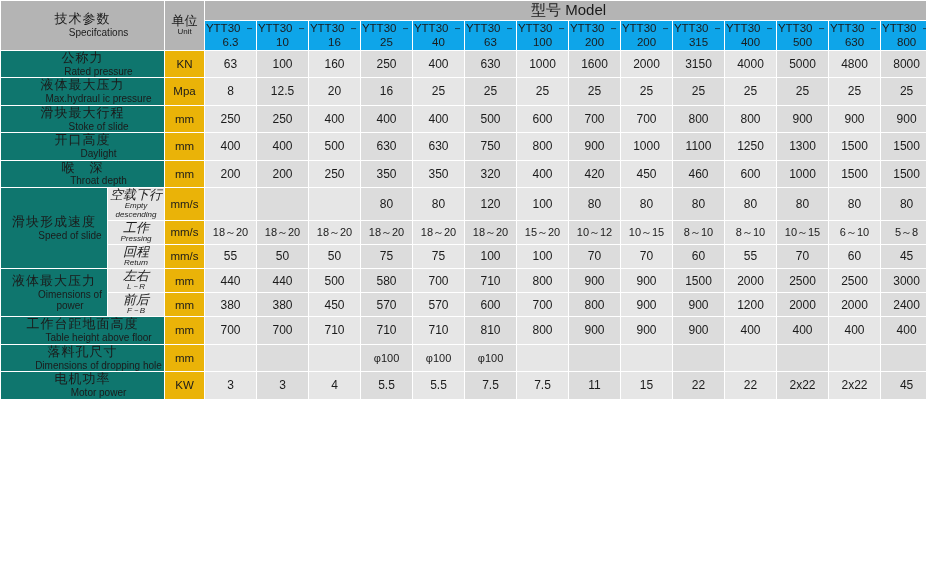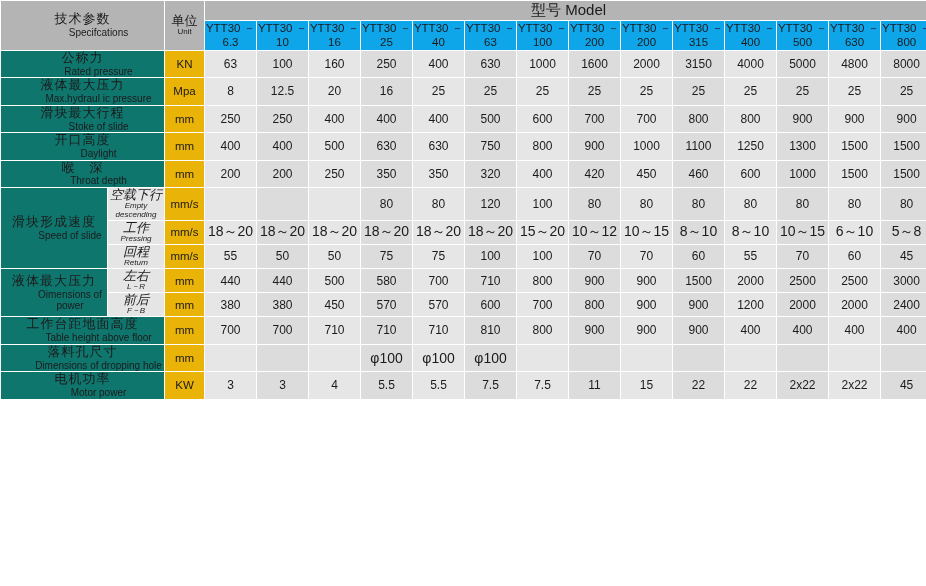"18～20" .val-sm { font-size: 14px -> 11px }
